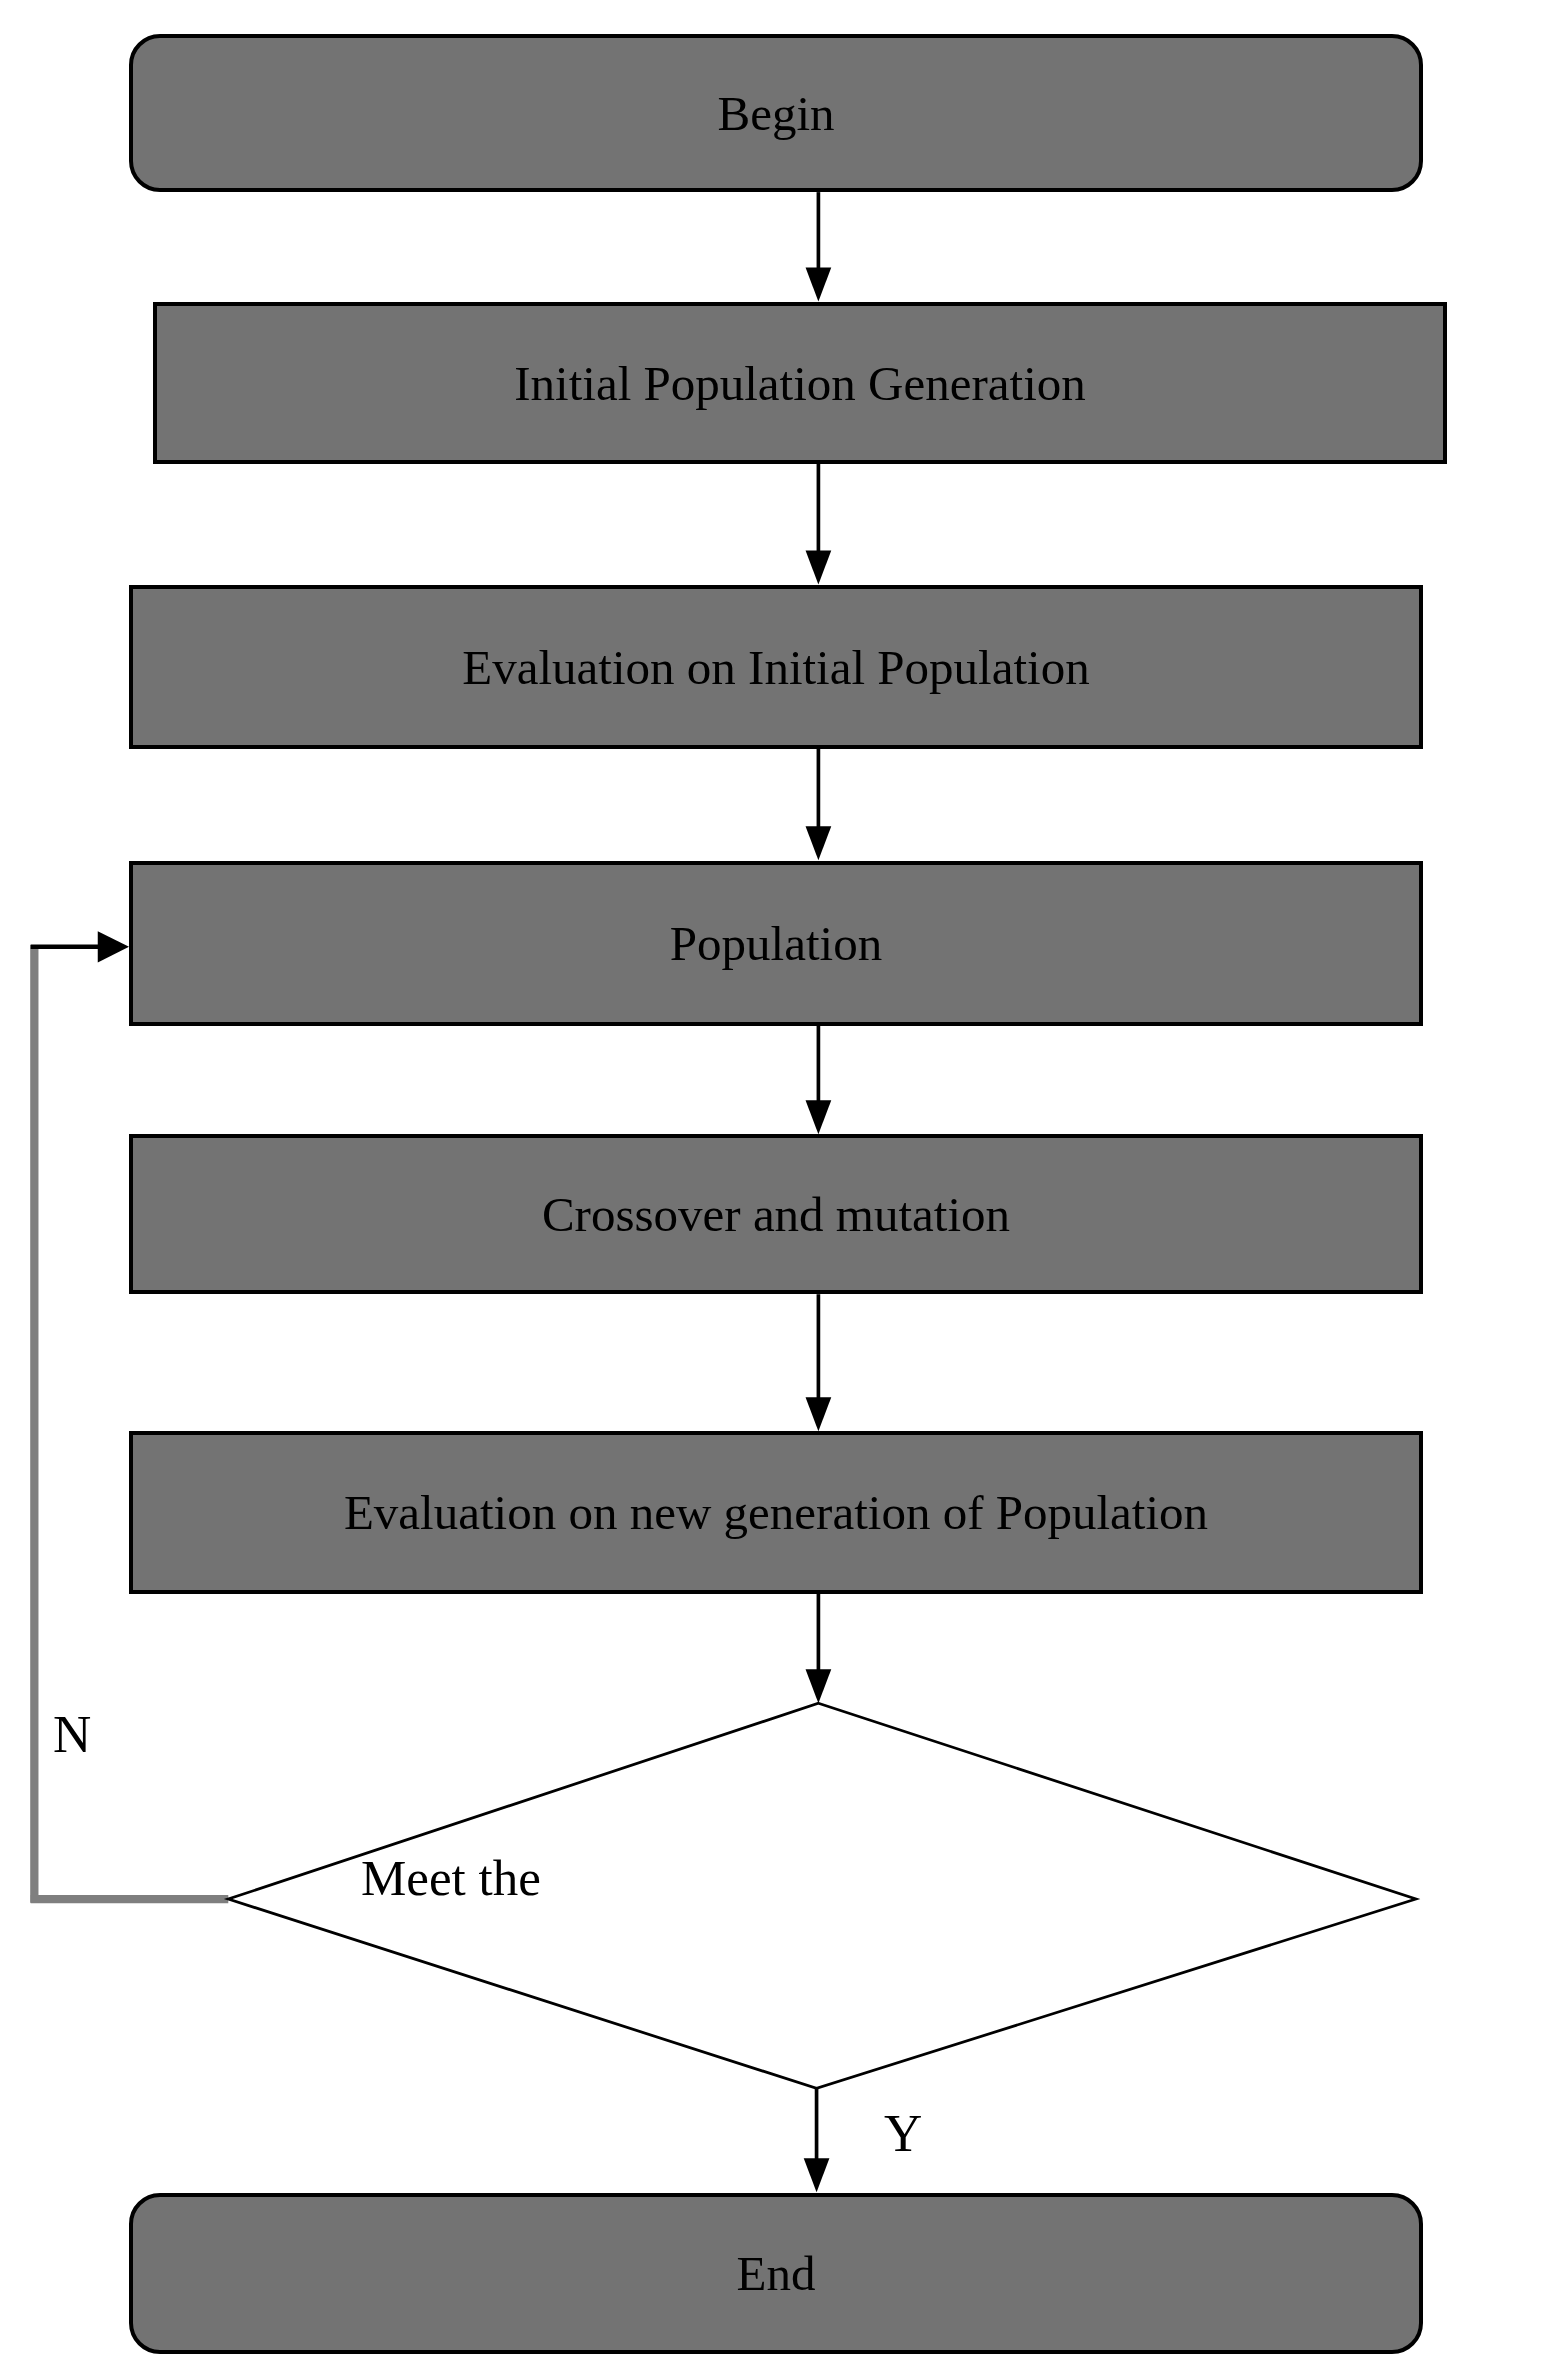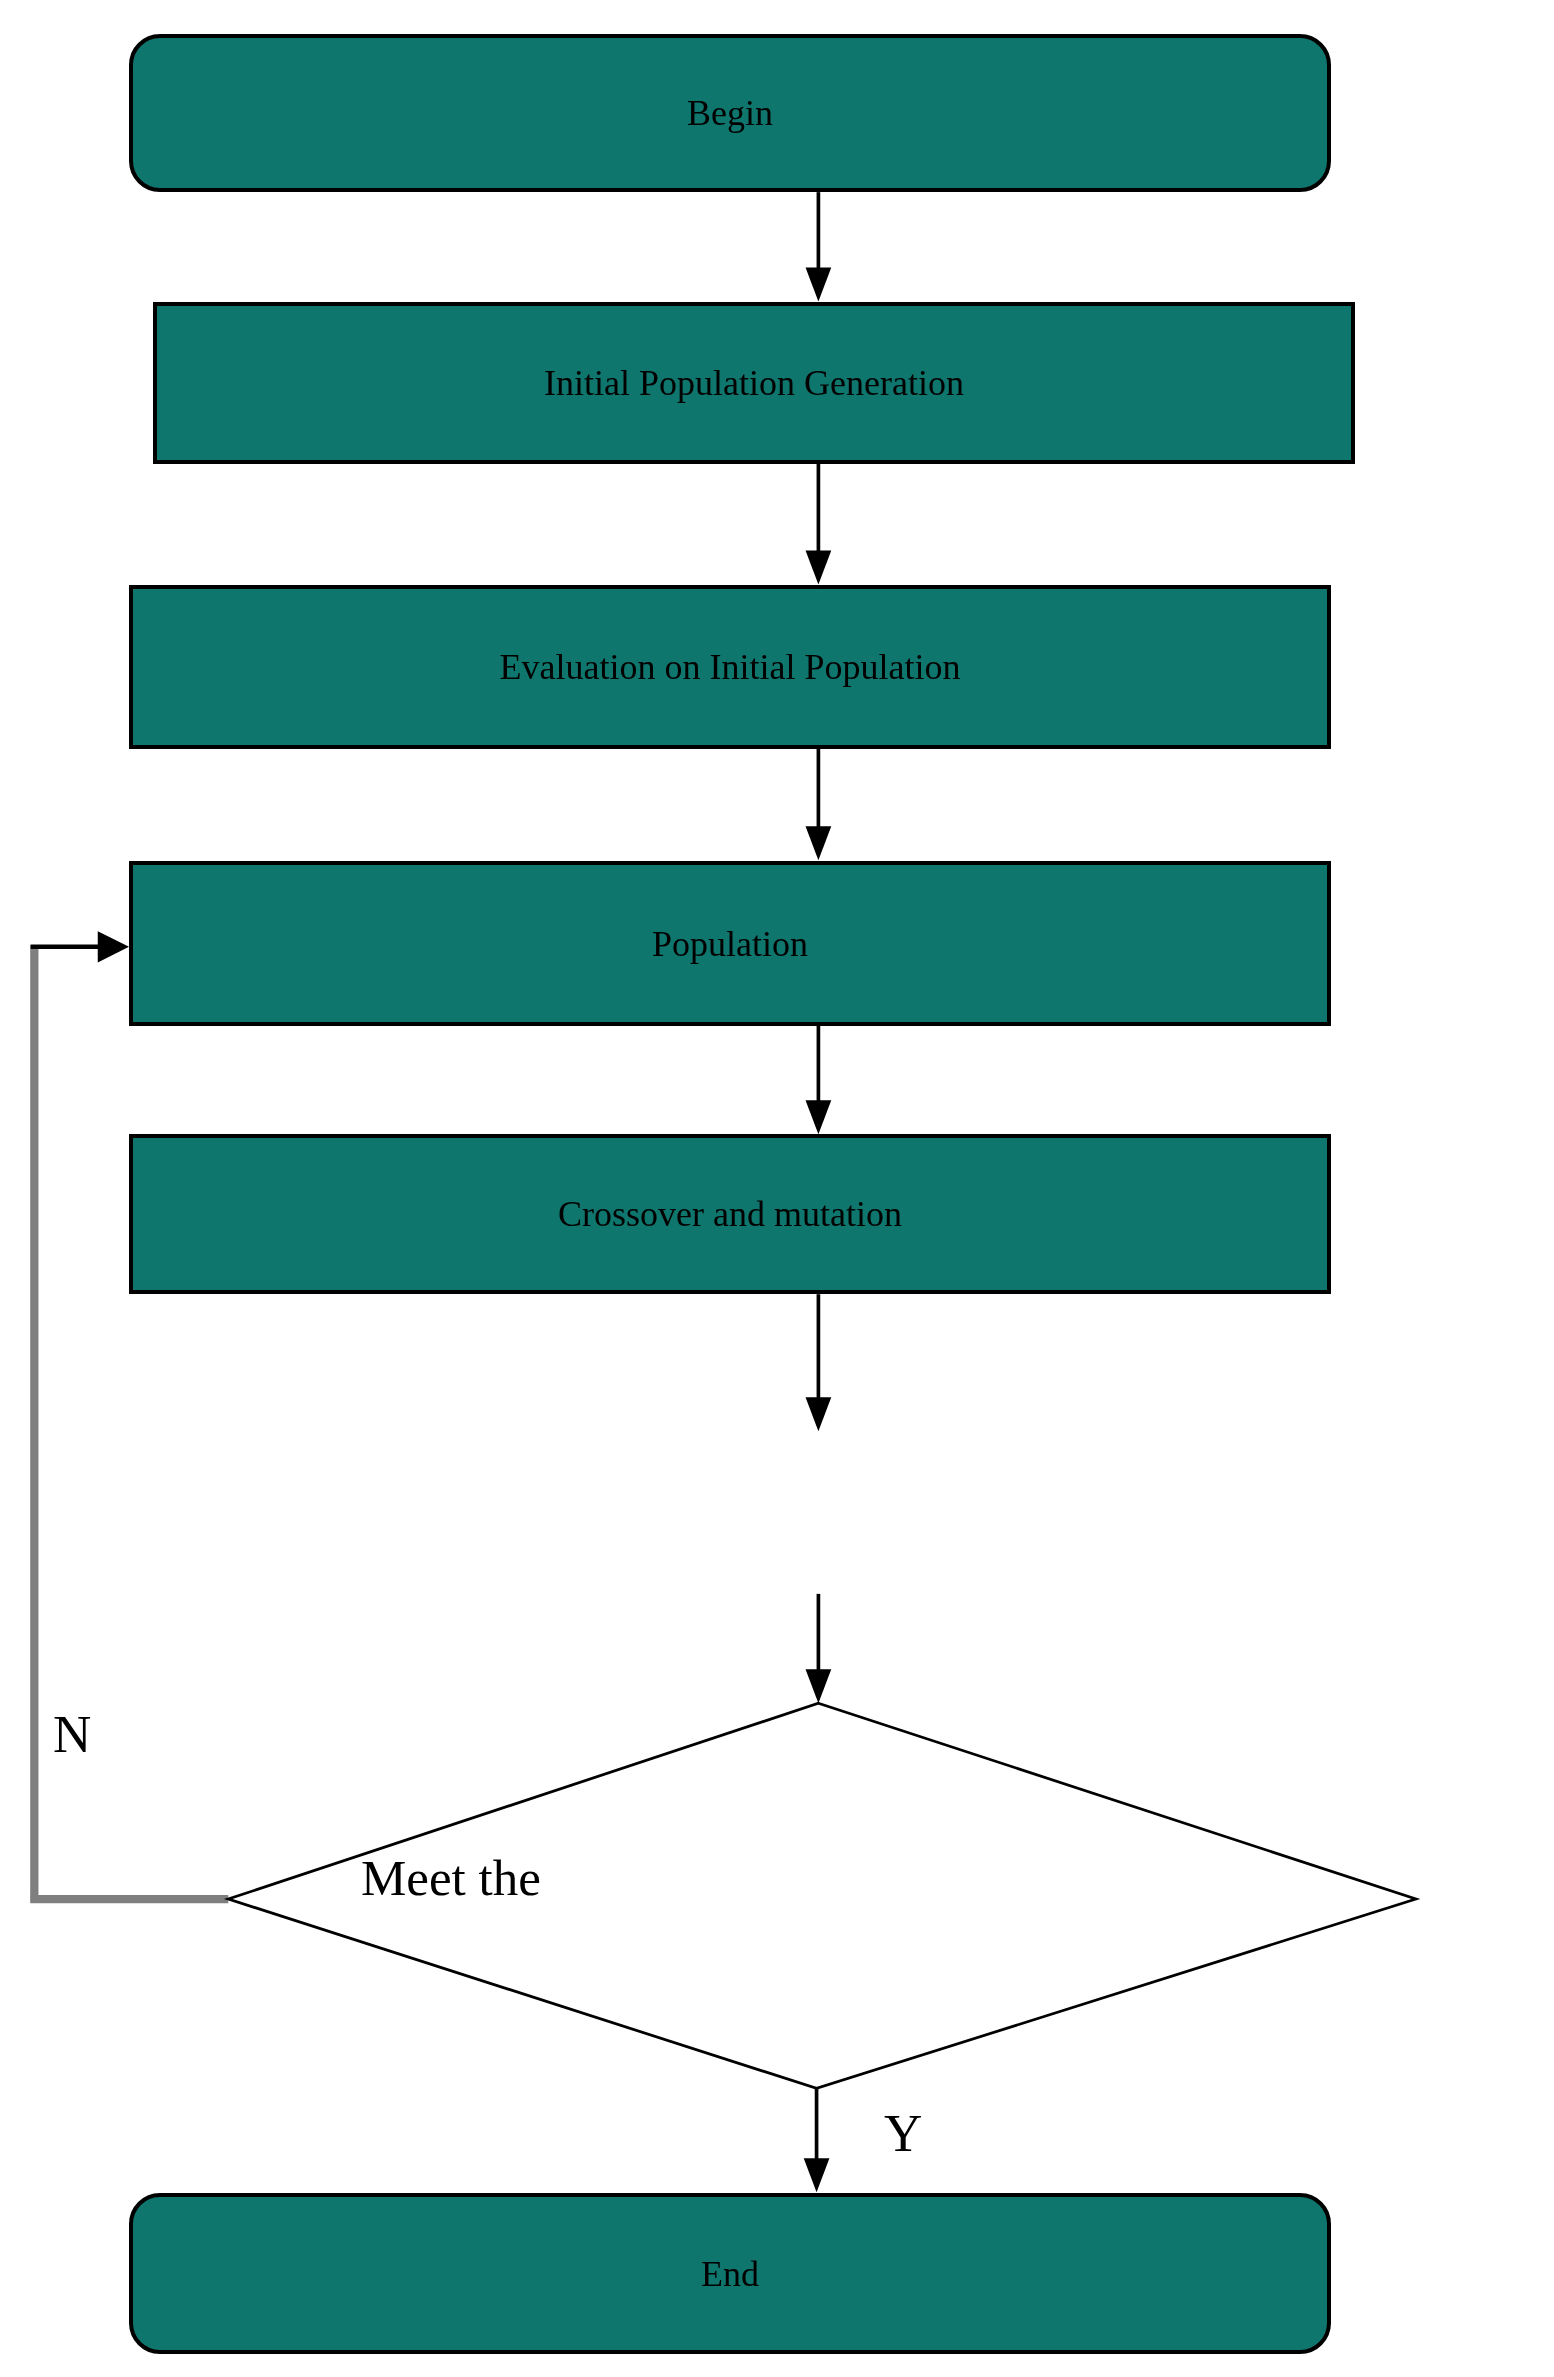"Begin" .node { background: #0f766e -> #737373; font-size: 36px -> 49px; width: 1202px -> 1294px }
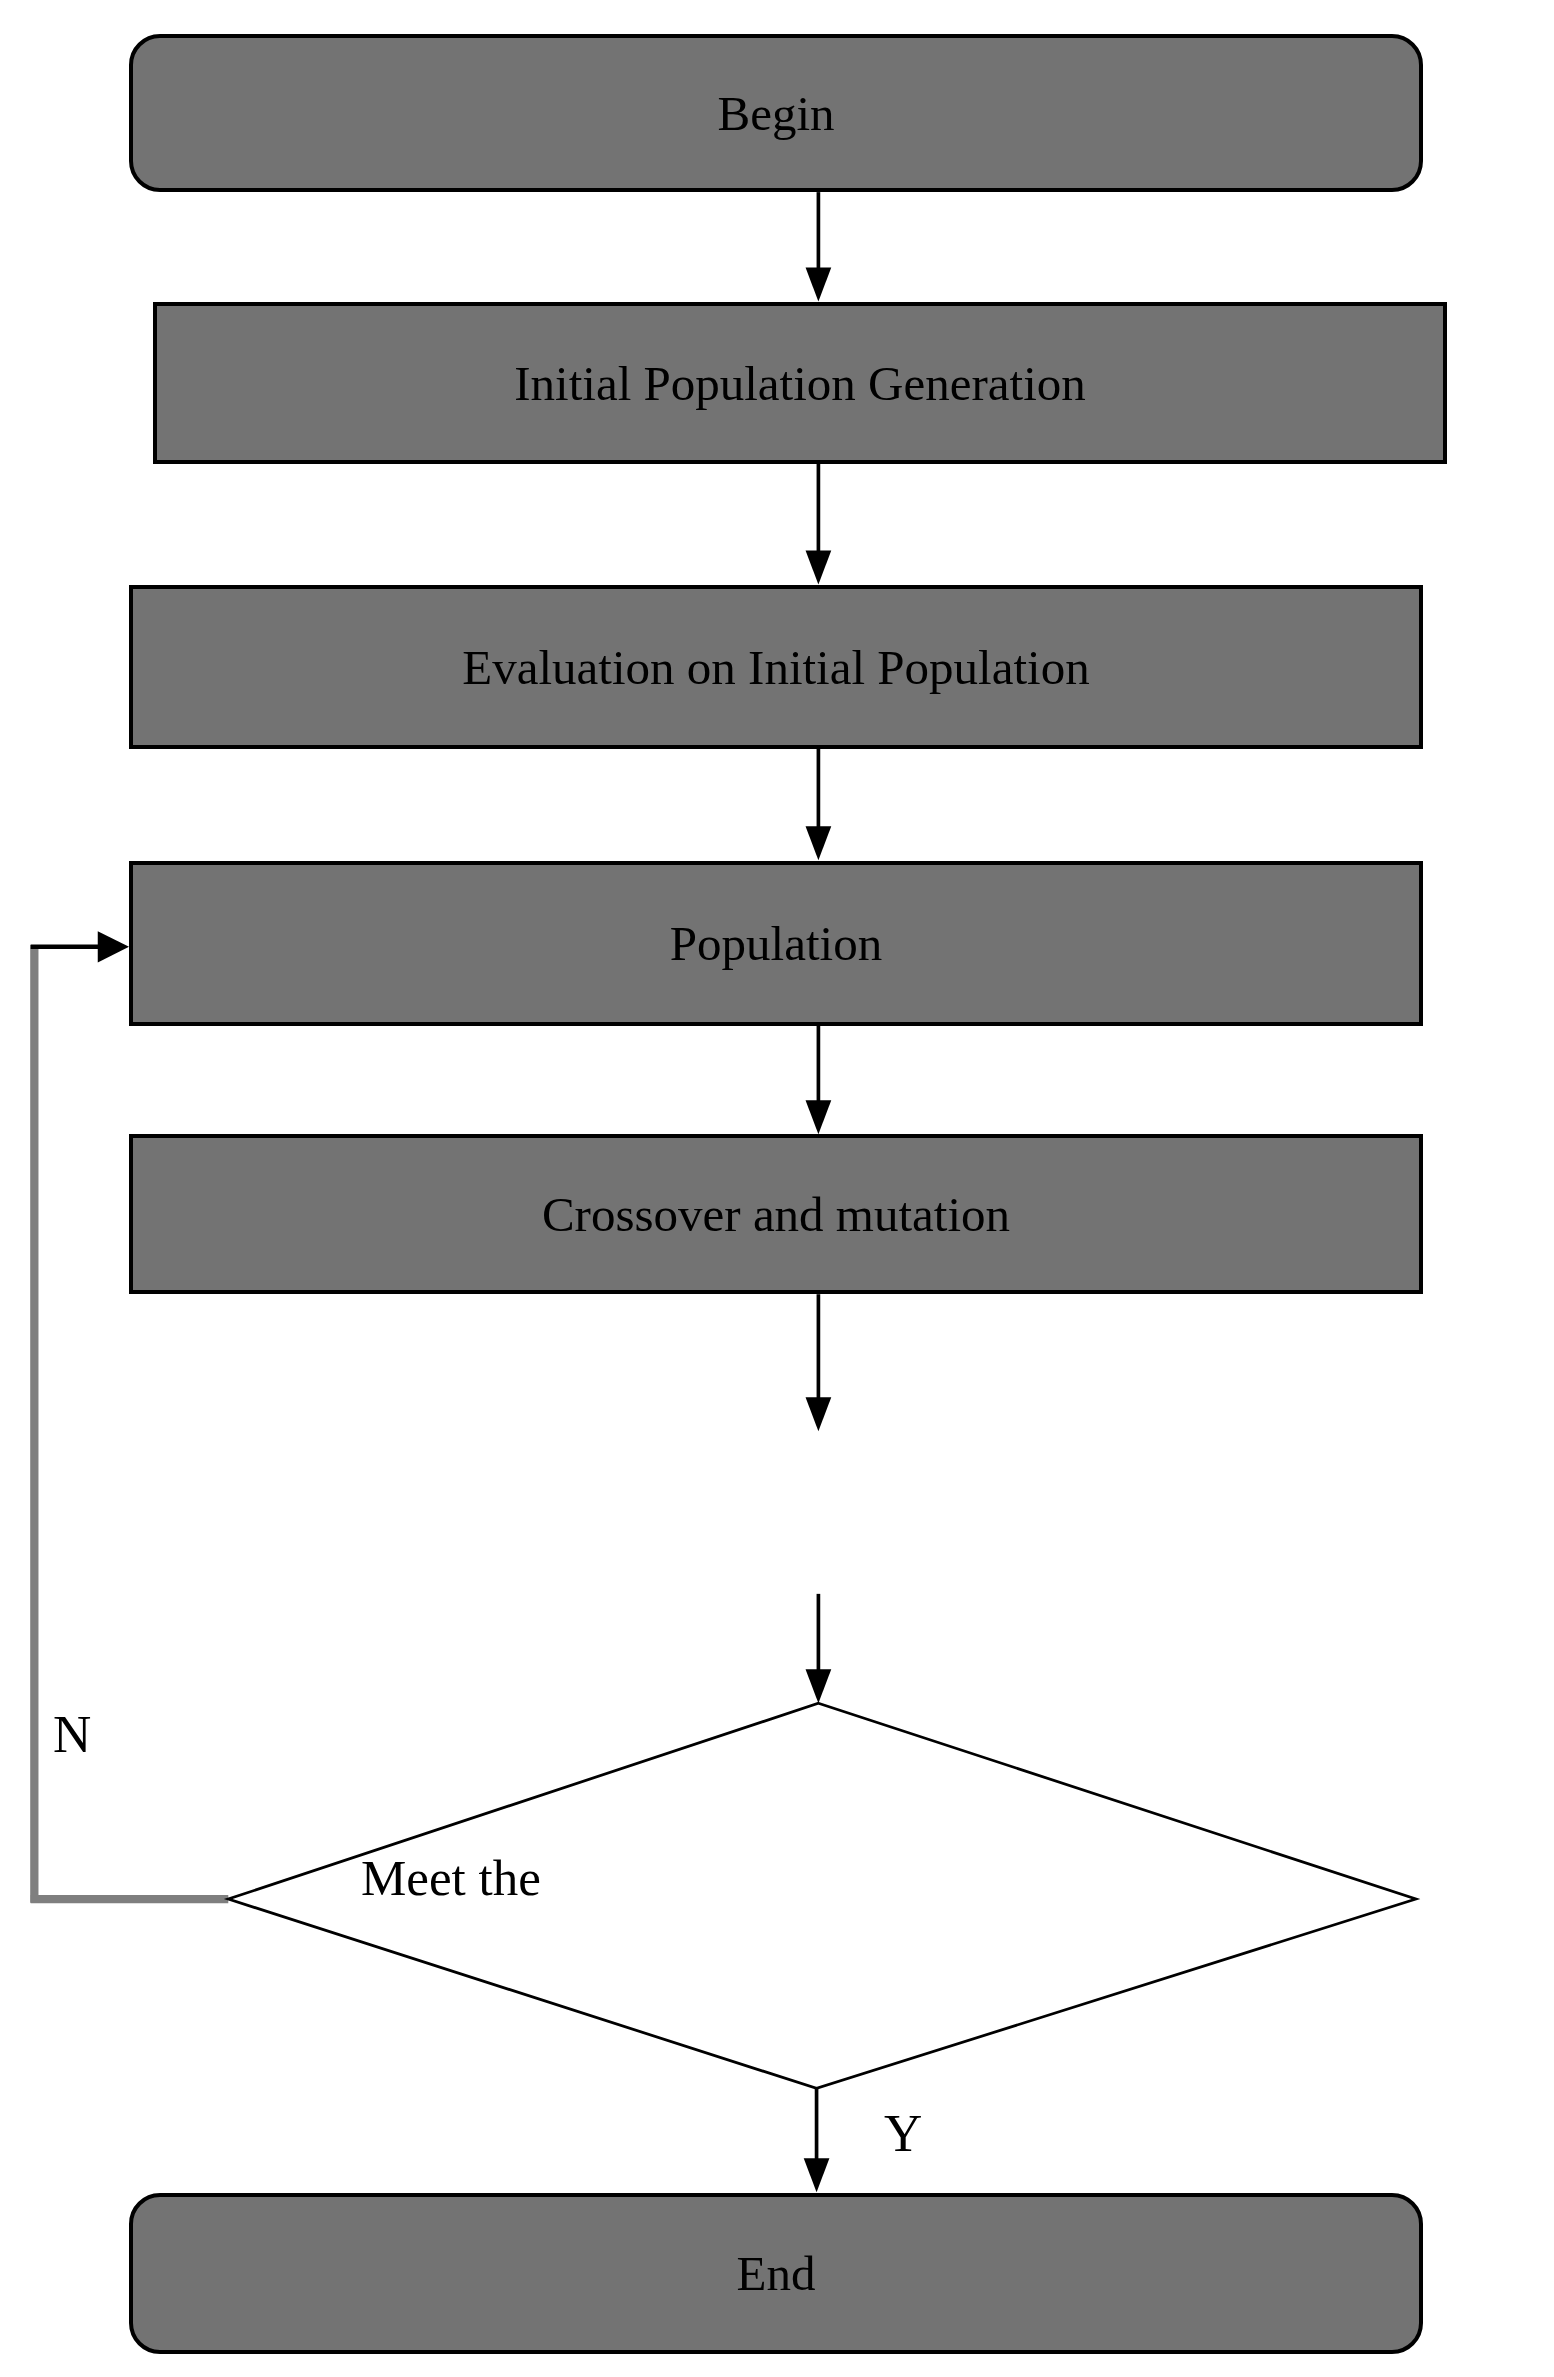"Evaluation on new generation of" div.node { html: none -> <div> <span>Evaluation on new generation of Population</span> </div> }
